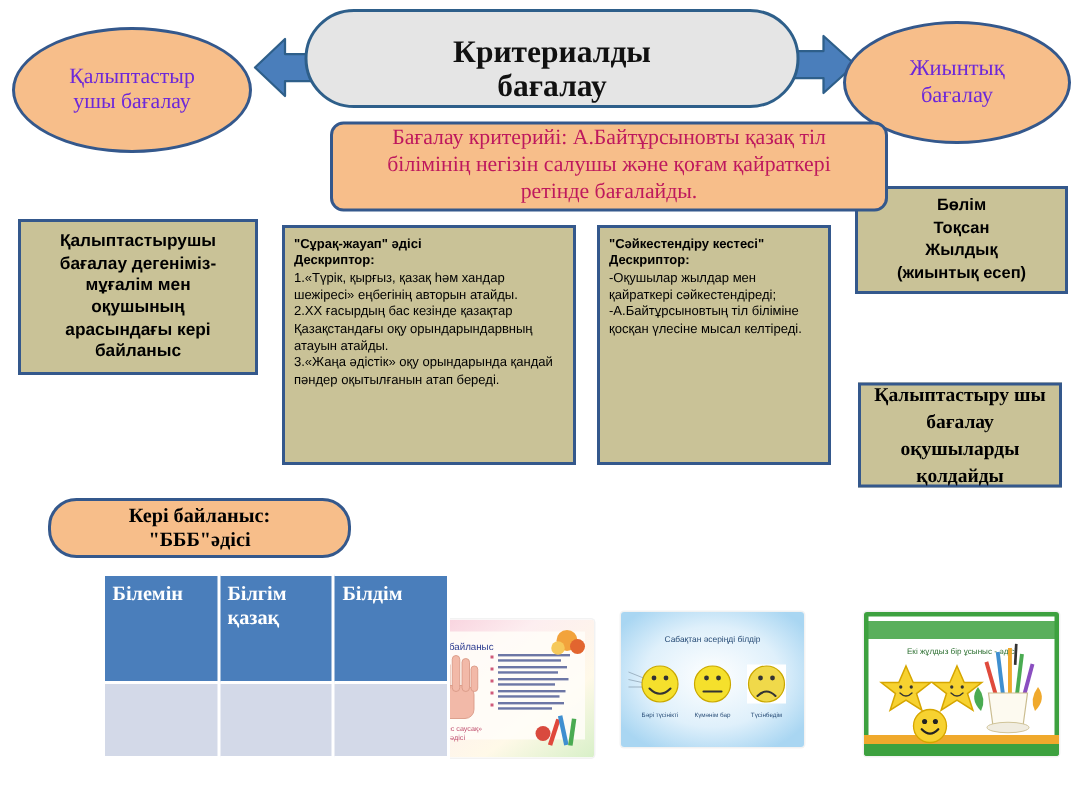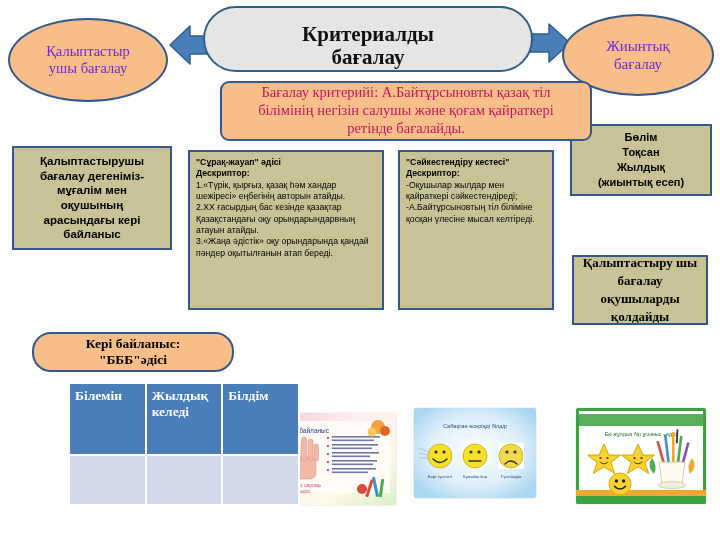"Жылдық келеді" th { text: Жылдық келеді -> Білгім қазақ }
